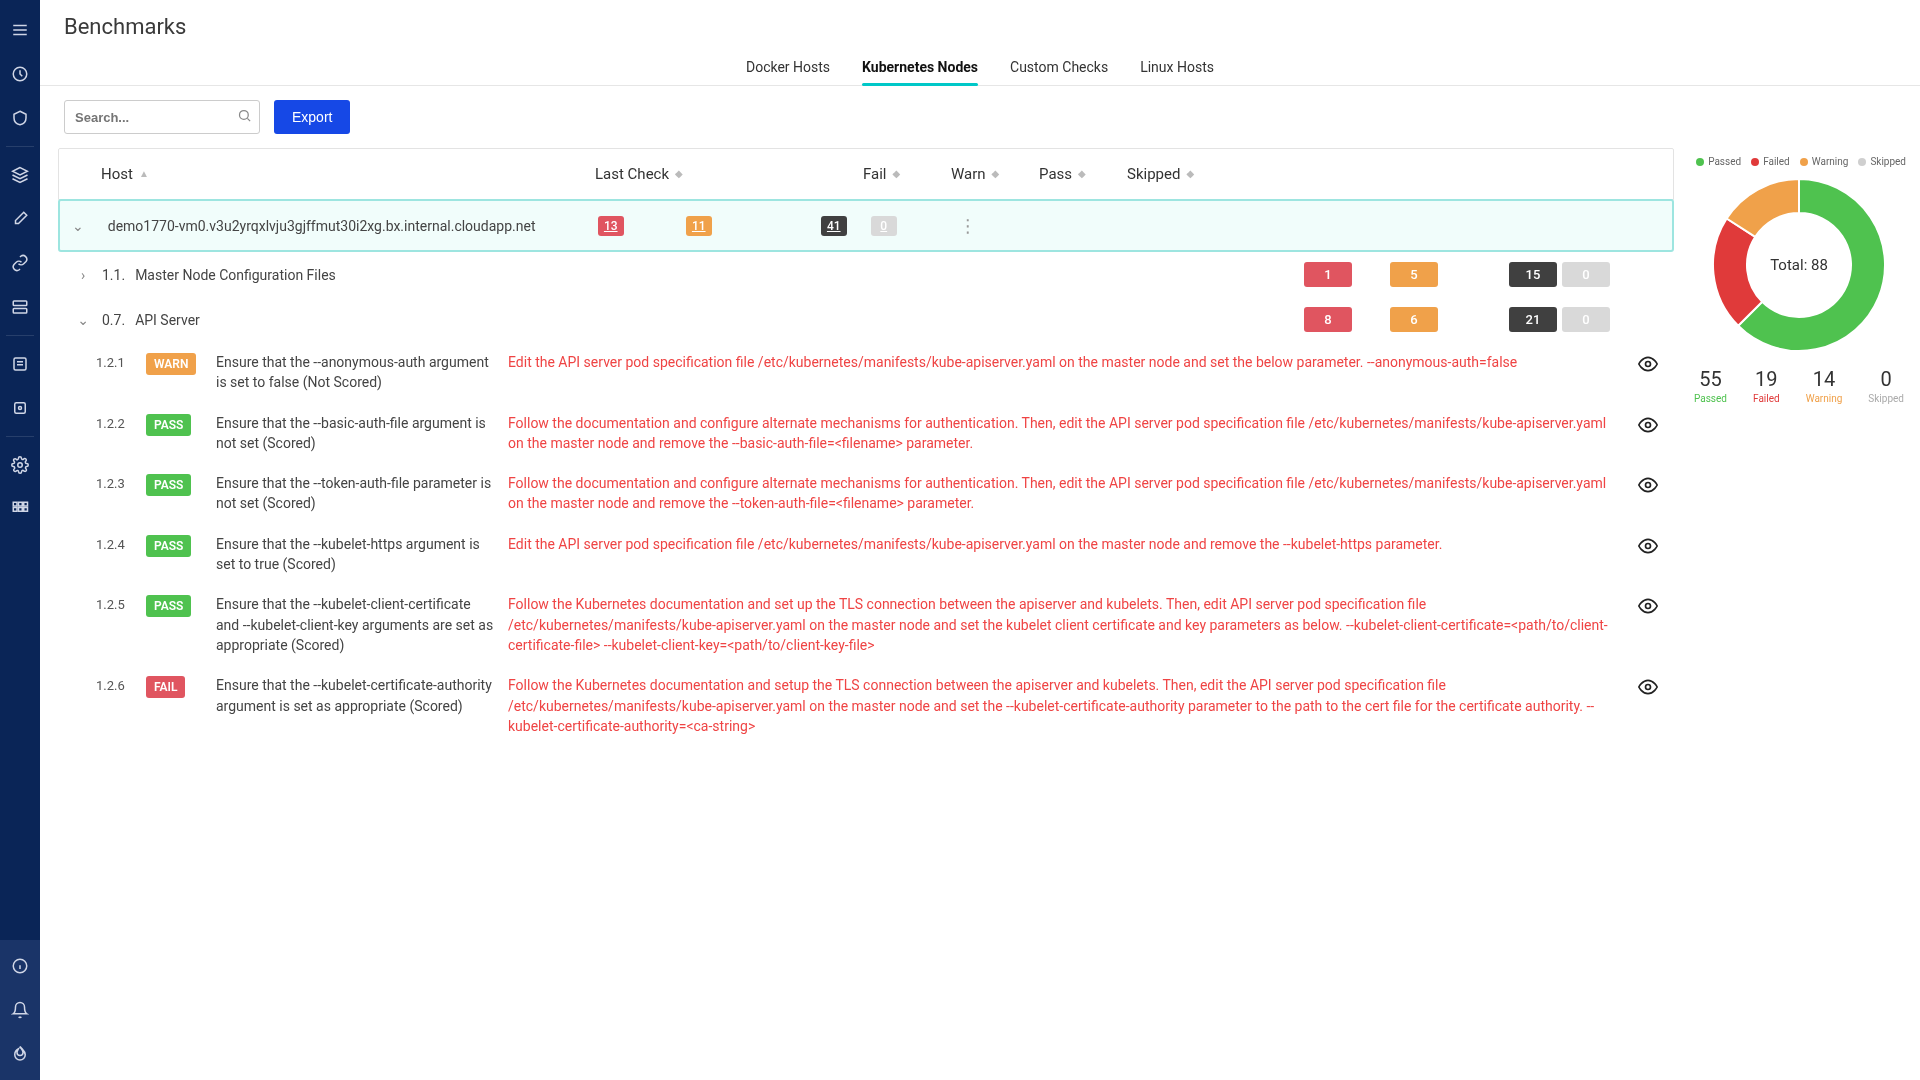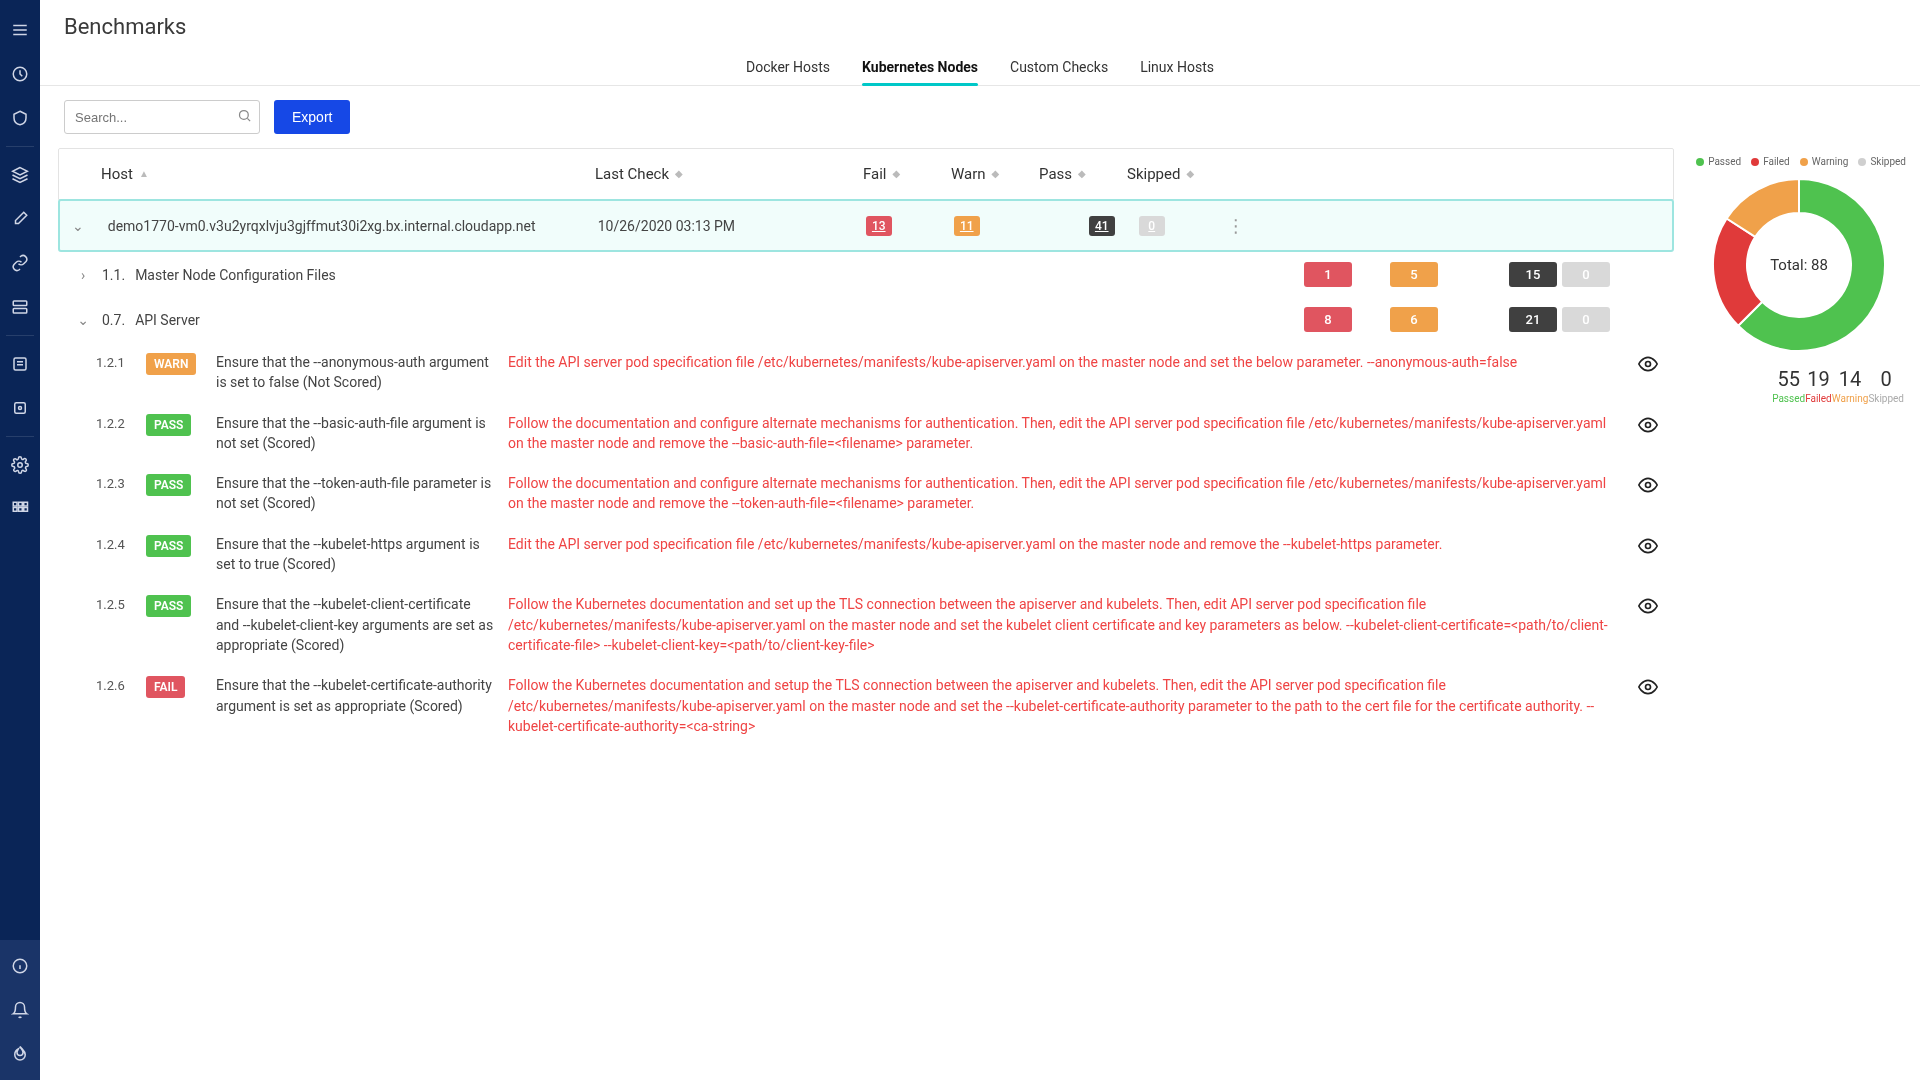"Search..." .search-wrap input { font-weight: none -> bold }
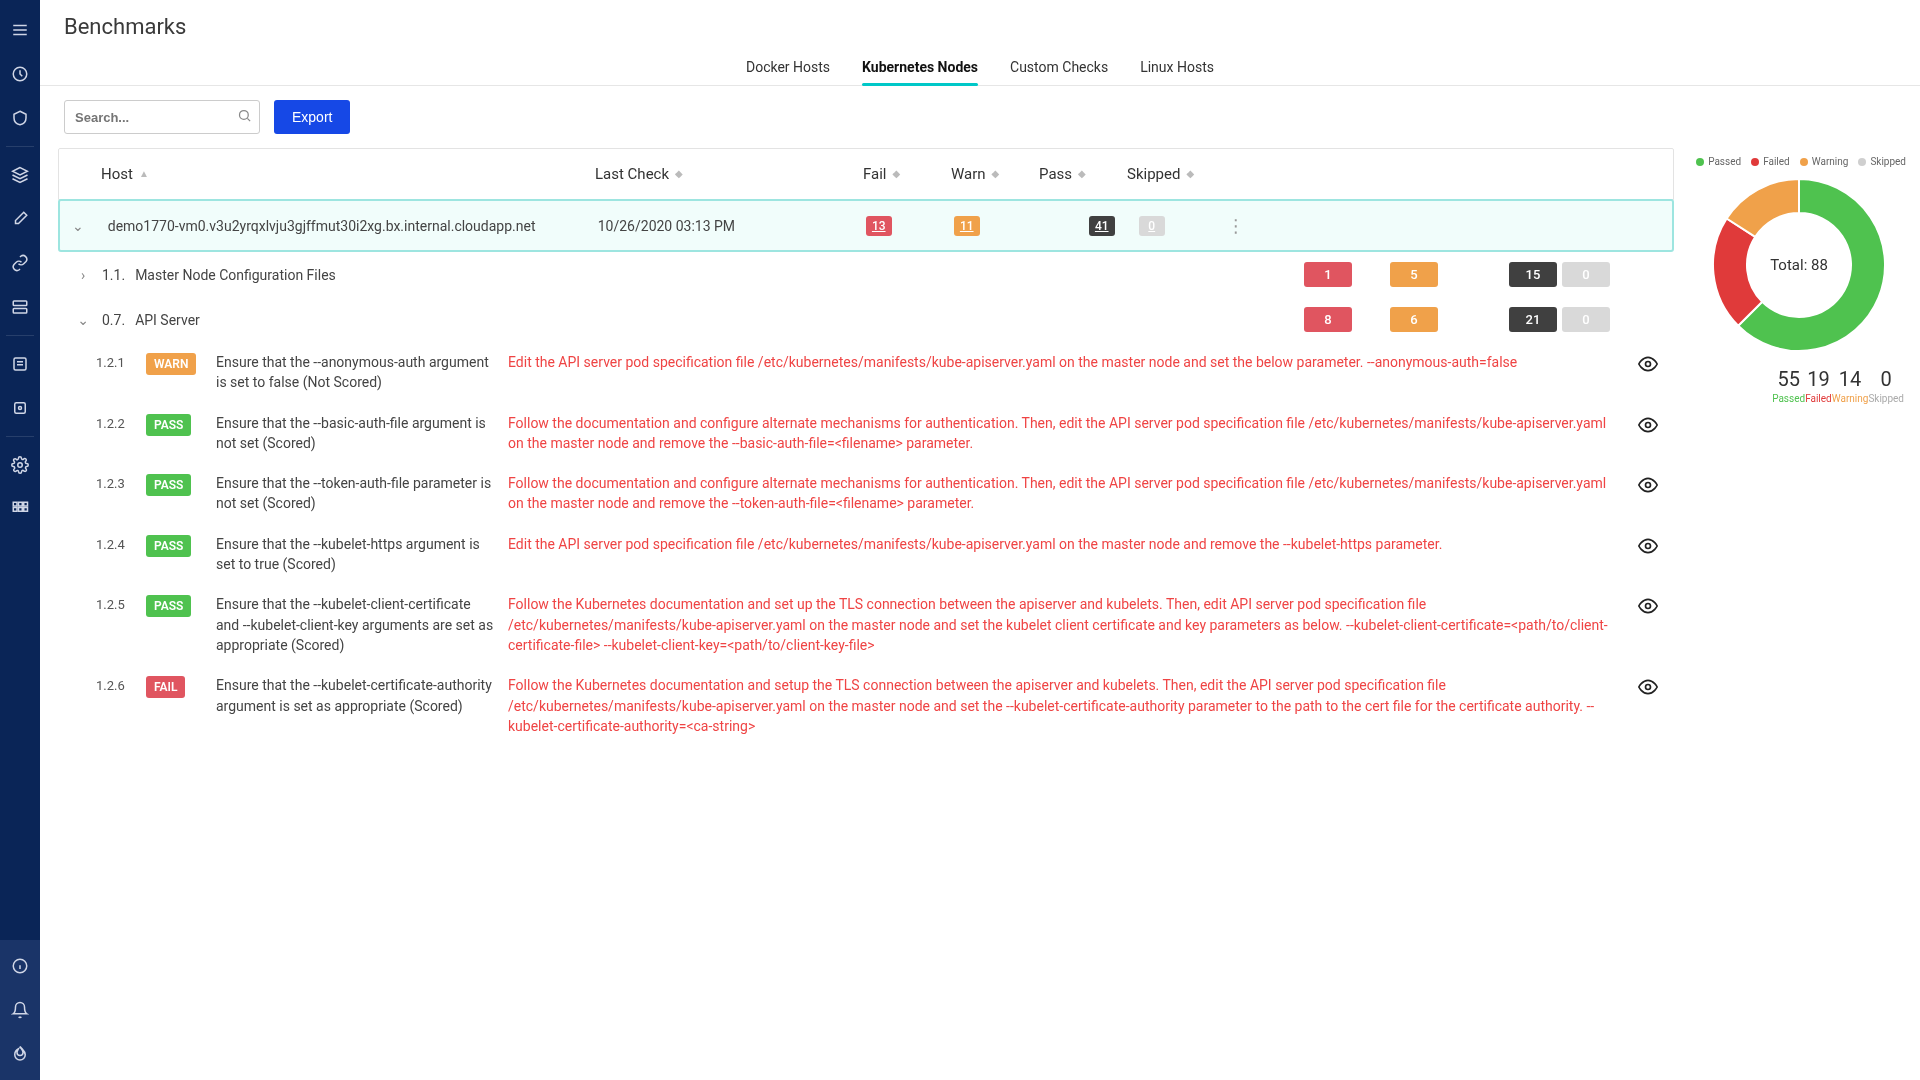"10/26/2020 03:13 PM" div.cell { html: <div>10/26/2020 03:13 PM</div> -> none }
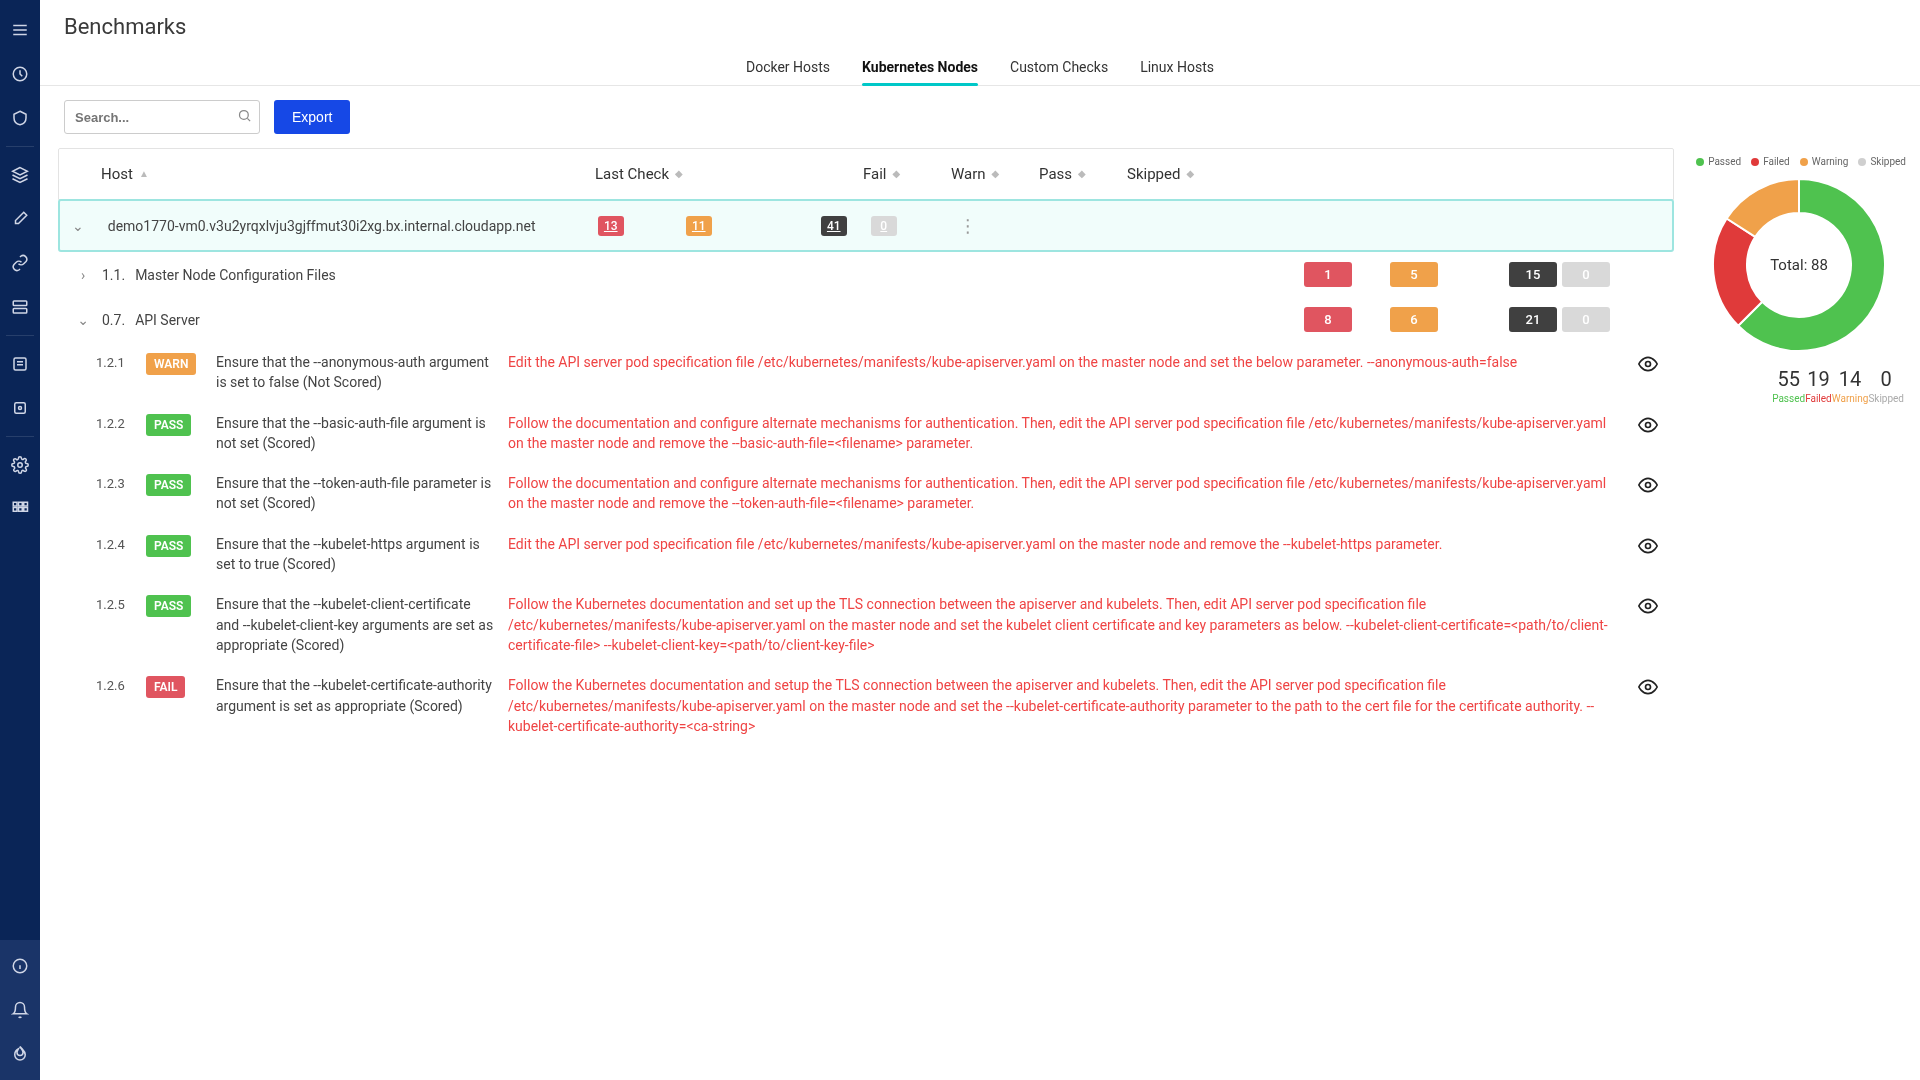"55" .stats { gap: none -> 19px; justify-content: flex-end -> space-between }
